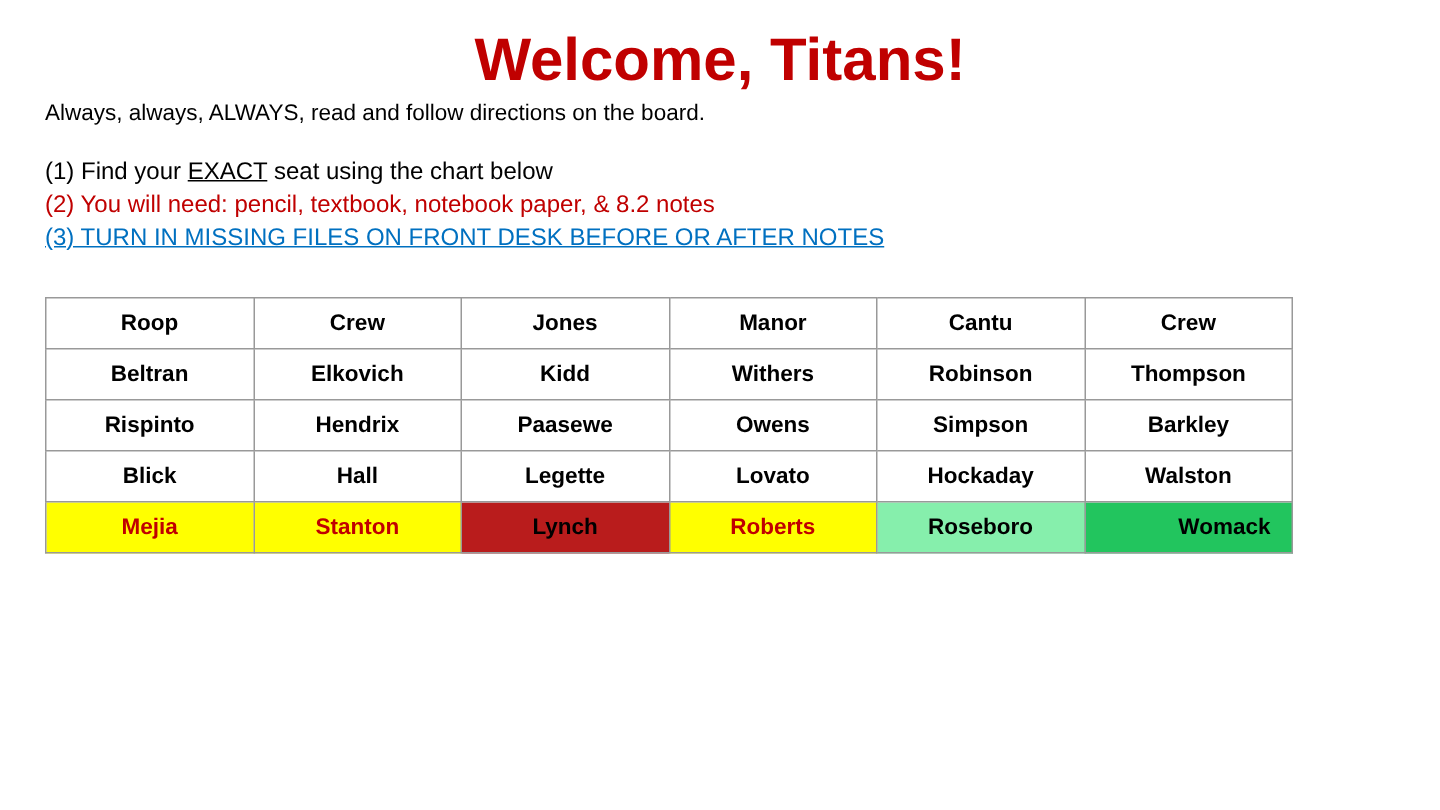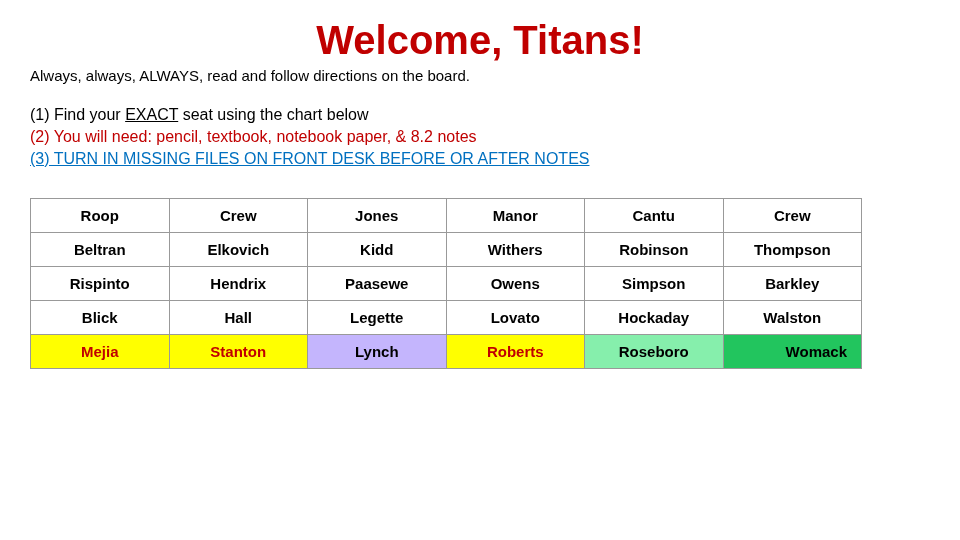"Lynch" td { background: #c4b5fd -> #b91c1c }
